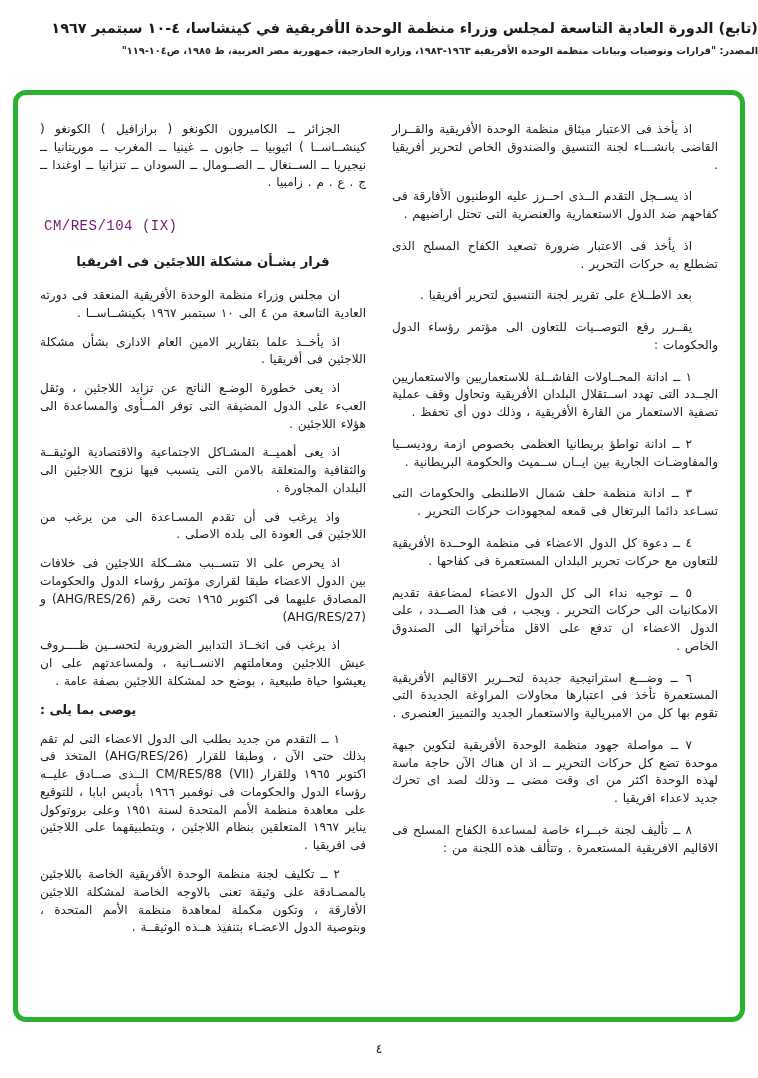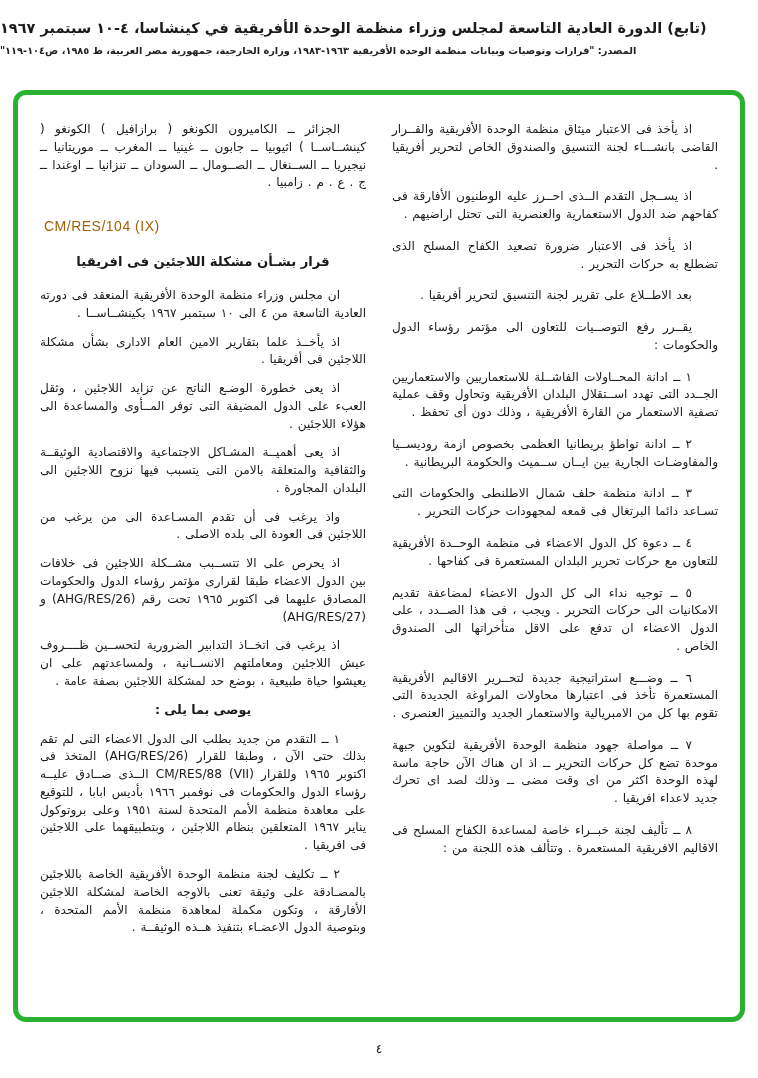"(تابع) الدورة العادية التاسعة لمجلس" .page-header { text-align: left -> right }
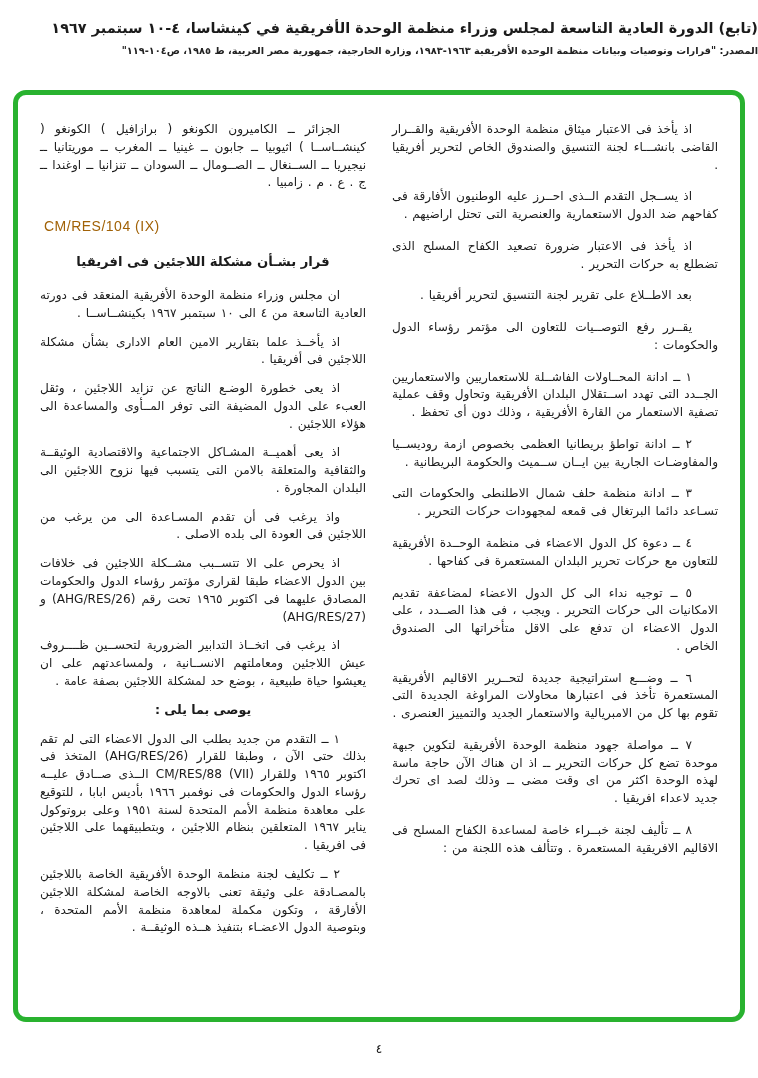"CM/RES/104 (IX)" .res-code { color: #a16207 -> #701a75; font-family: Liberation Sans, sans-serif -> Liberation Mono, monospace }
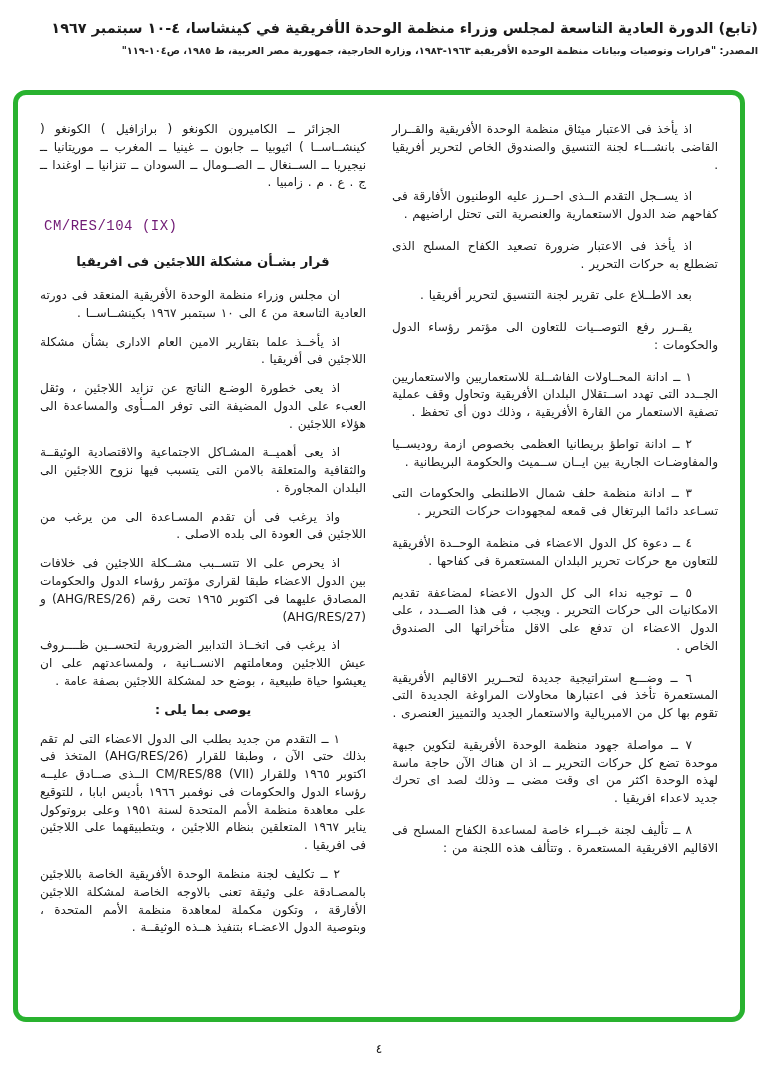"يوصى بما يلى :" .rec-heading { text-align: center -> left }
